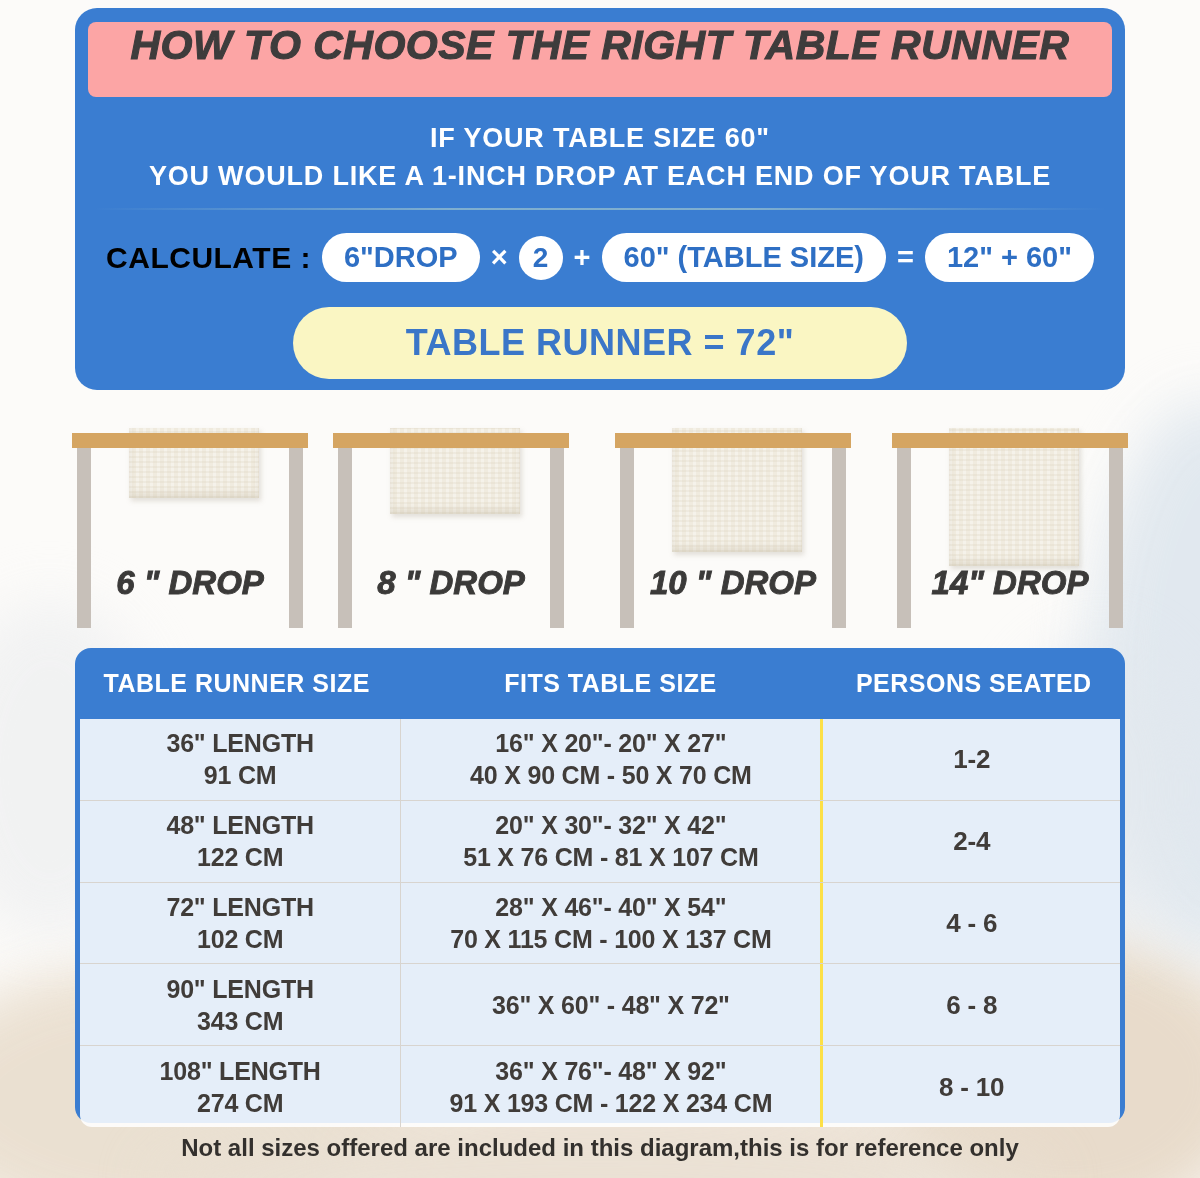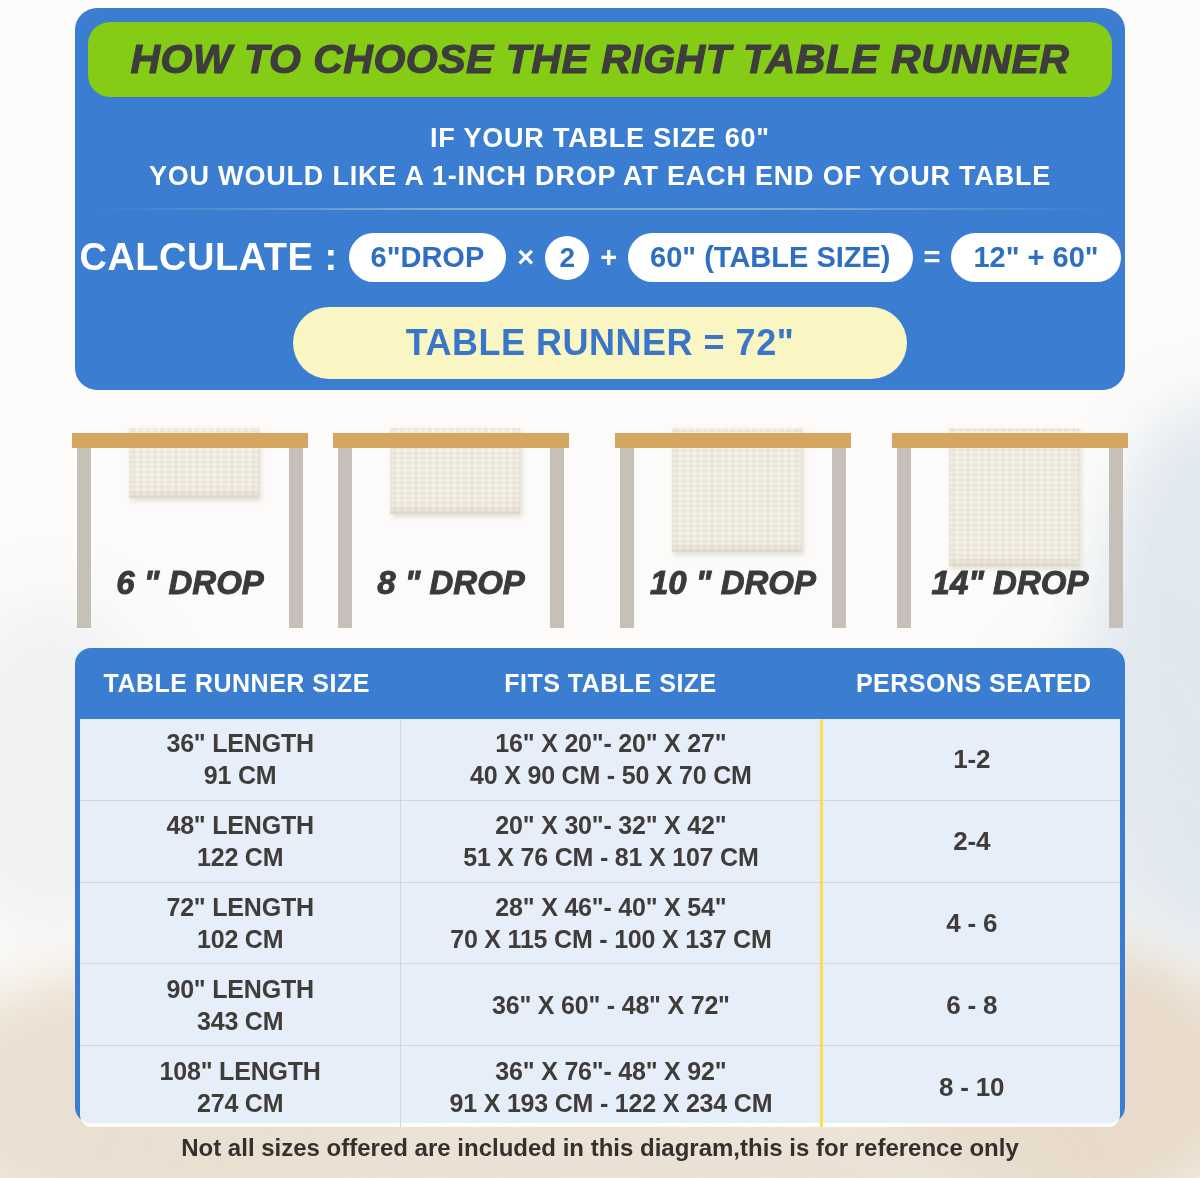"HOW TO CHOOSE THE RIGHT" .title-box { align-items: center -> none; background: #84cc16 -> #fca5a5; border-radius: 22px -> 8px }
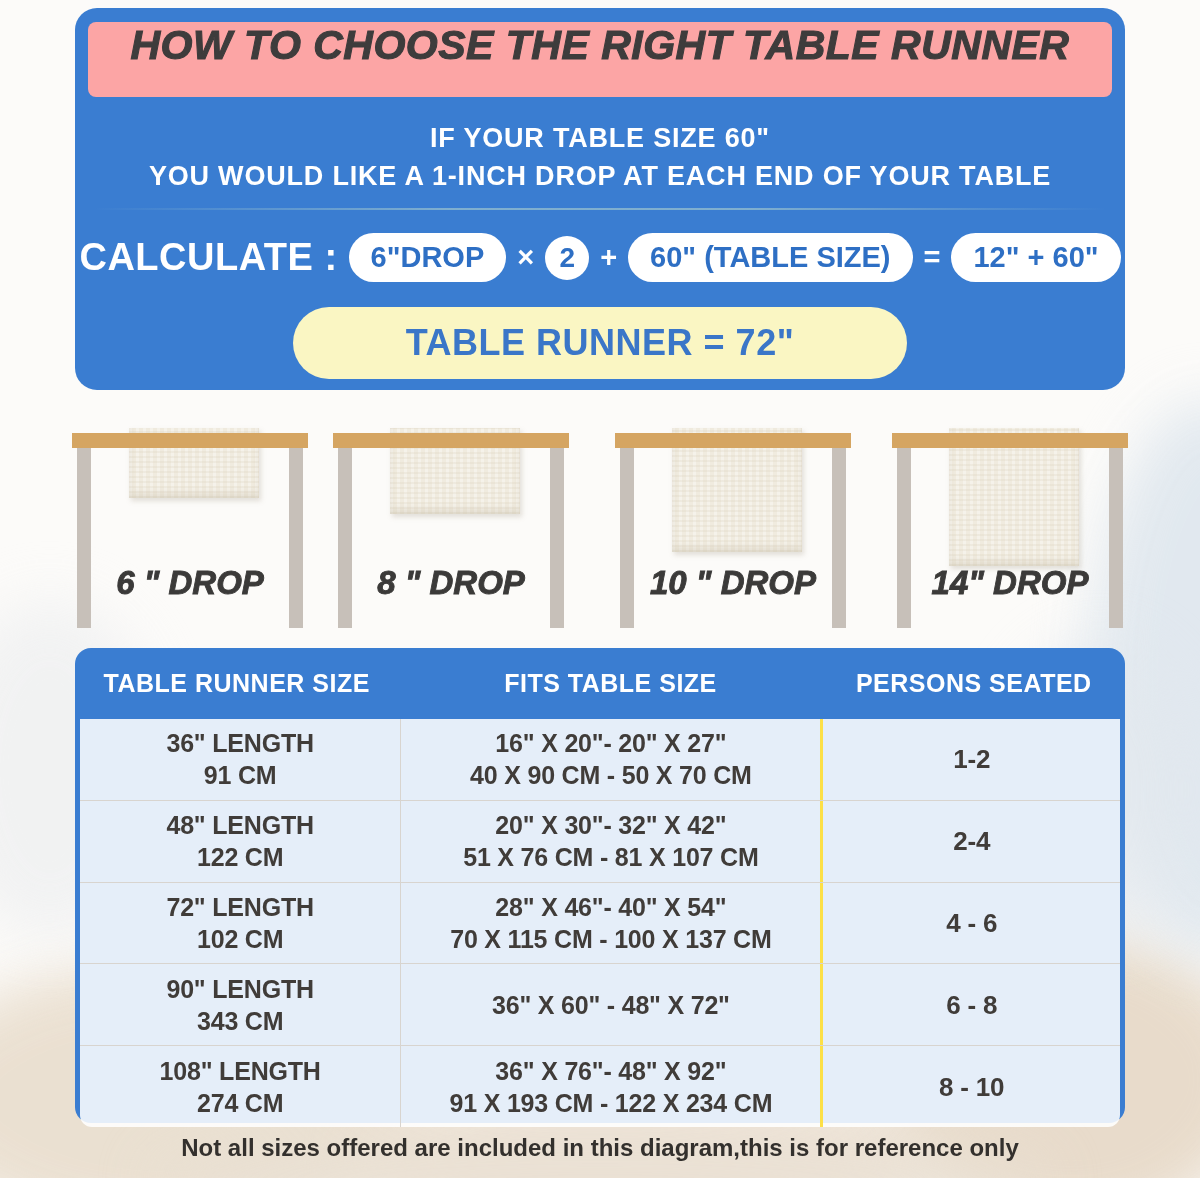"CALCULATE :" .formula-label { color: #ffffff -> #000000; font-size: 38px -> 30px }
